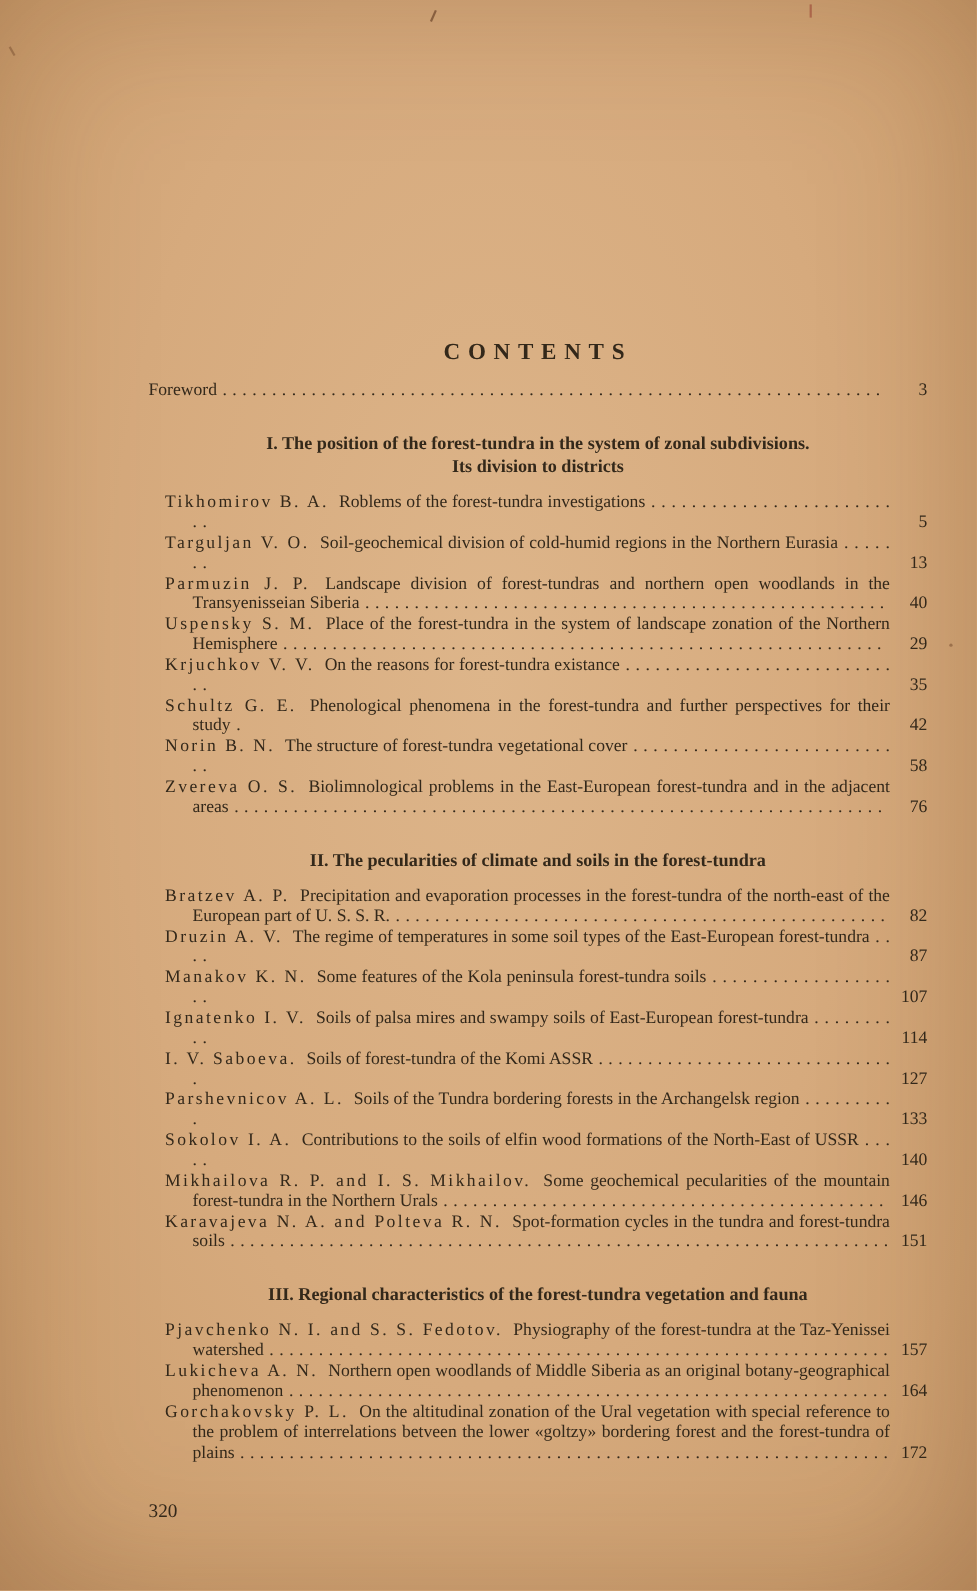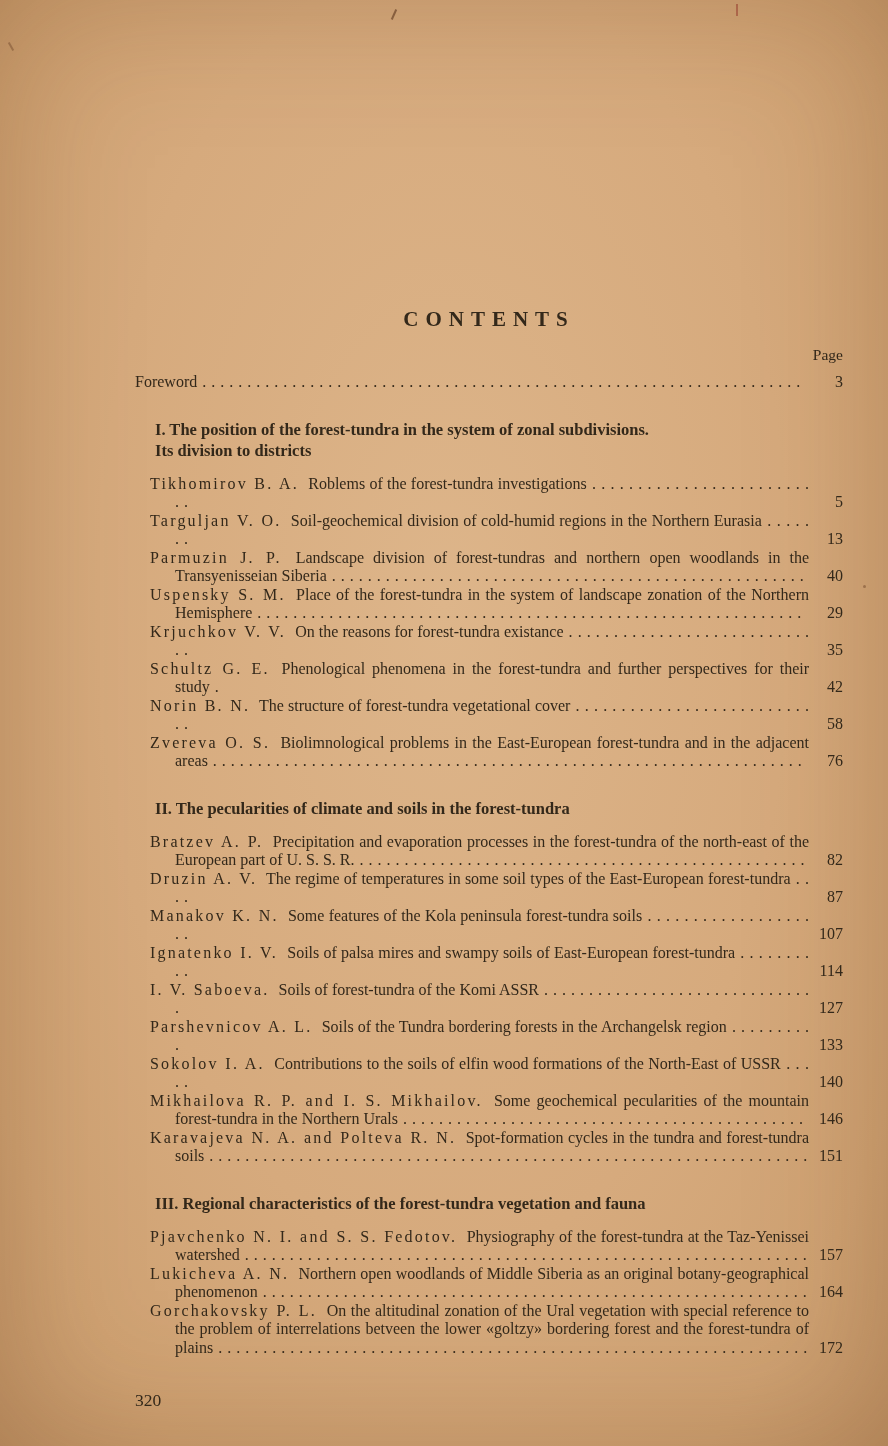"Page" div.page-label { html: <div>Page</div> -> none }
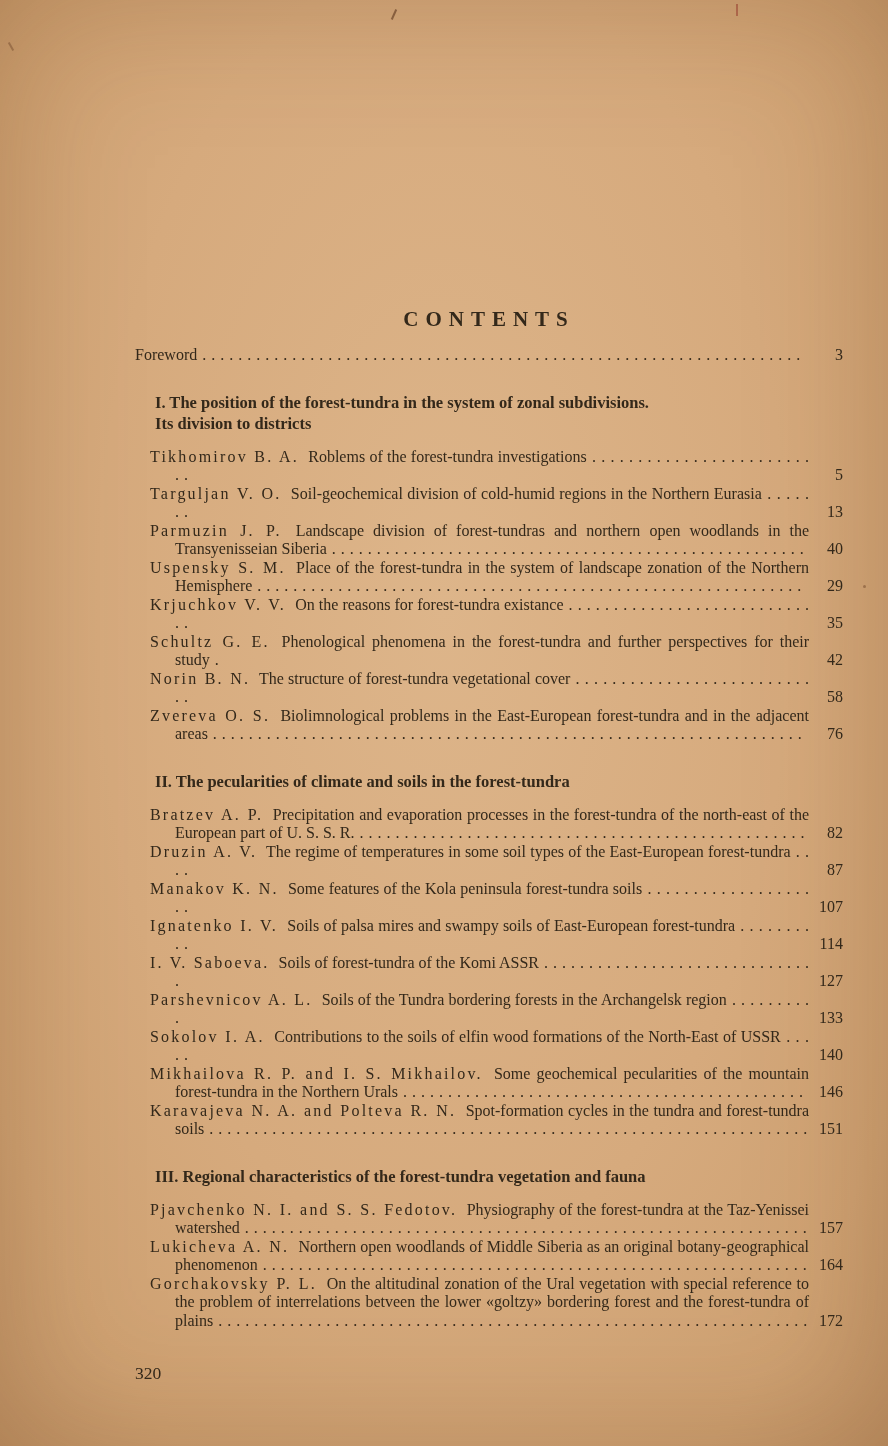"I. The position of the" .section-heading { text-align: none -> center }
